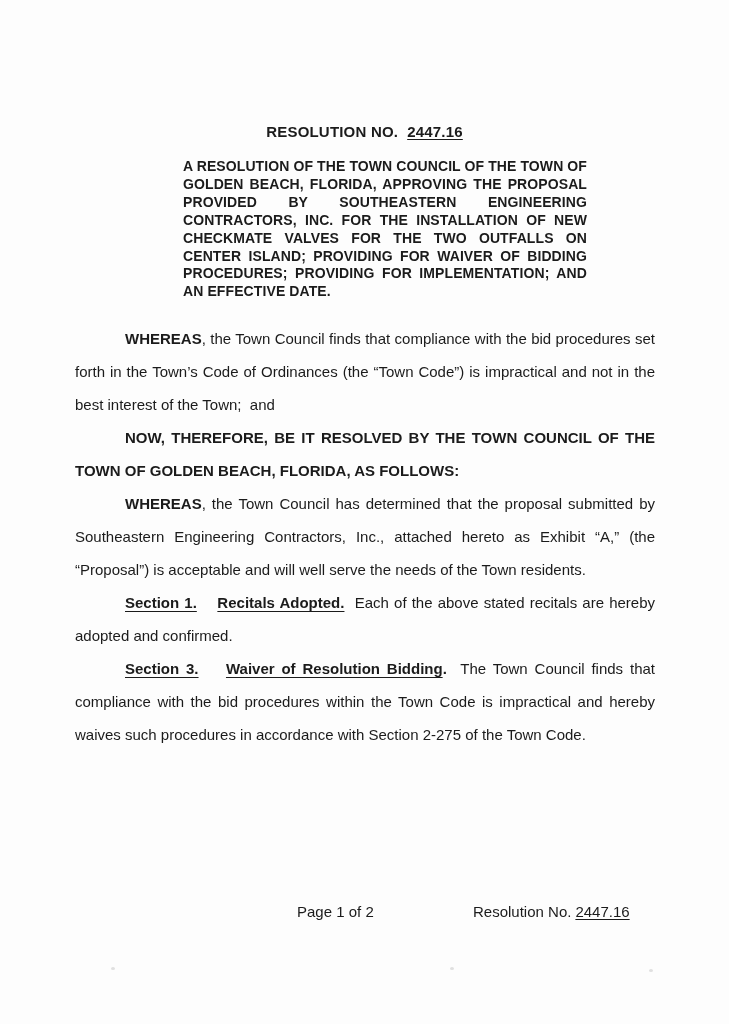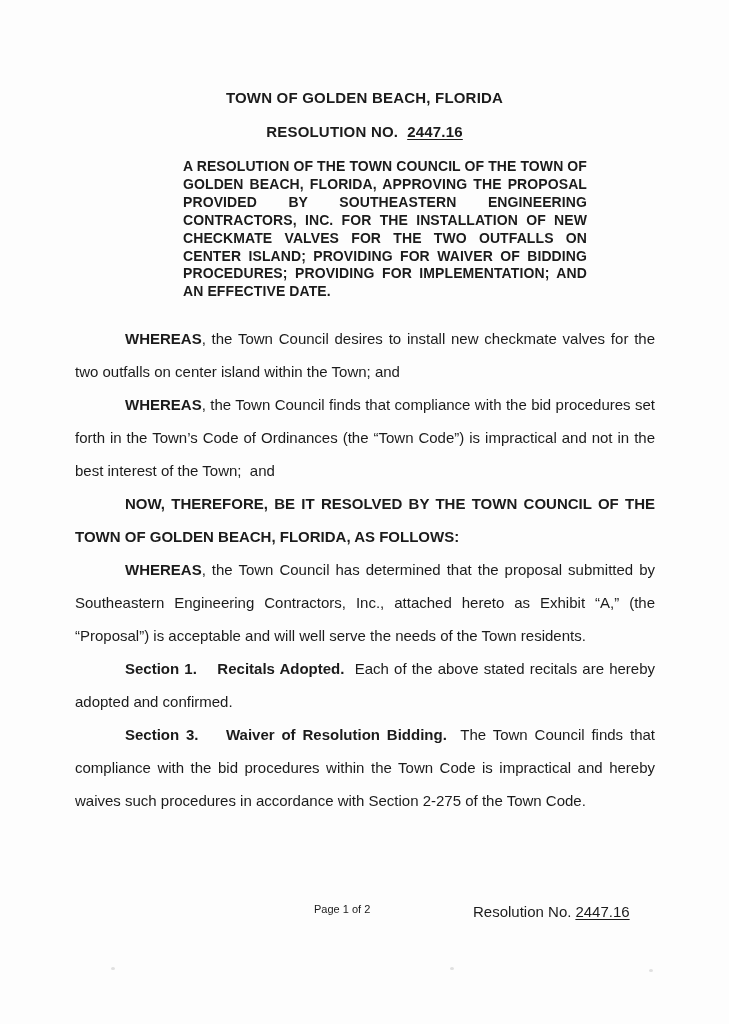"TOWN OF GOLDEN BEACH, FLORIDA" div.header-town { html: <div>TOWN OF GOLDEN BEACH, FLORIDA</div> -> none }
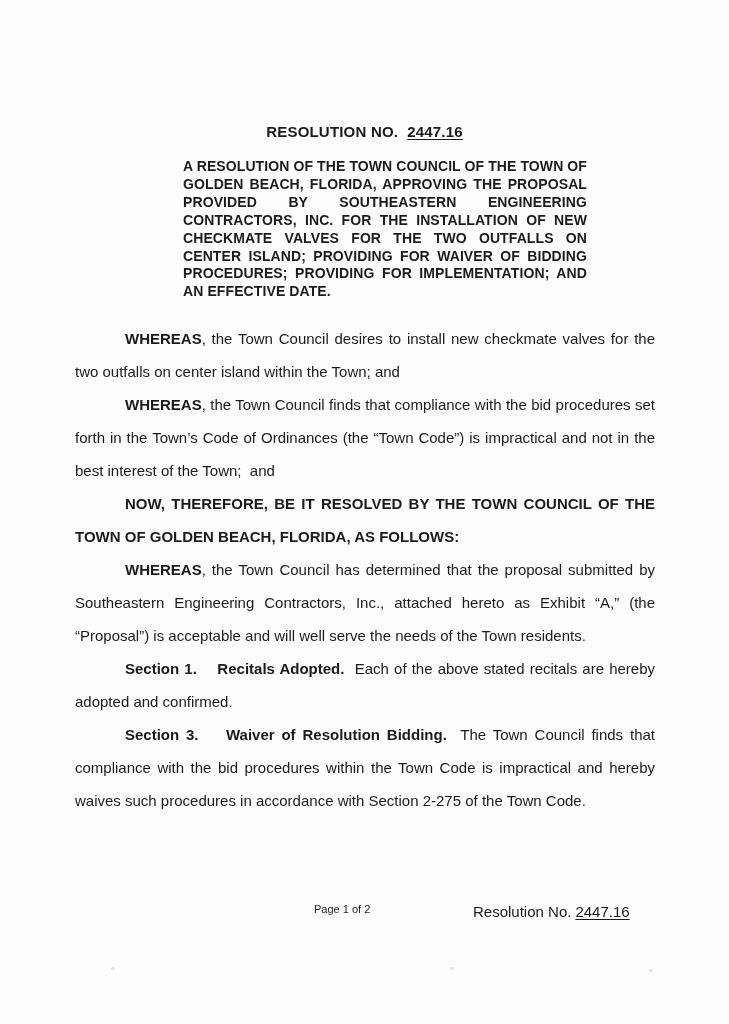"WHEREAS, the Town Council desires" p { html: <p><span>WHEREAS</span><span>, the Town Council desires to install new checkmate valves for the two outfalls on center island within the Town; and</span></p> -> none }
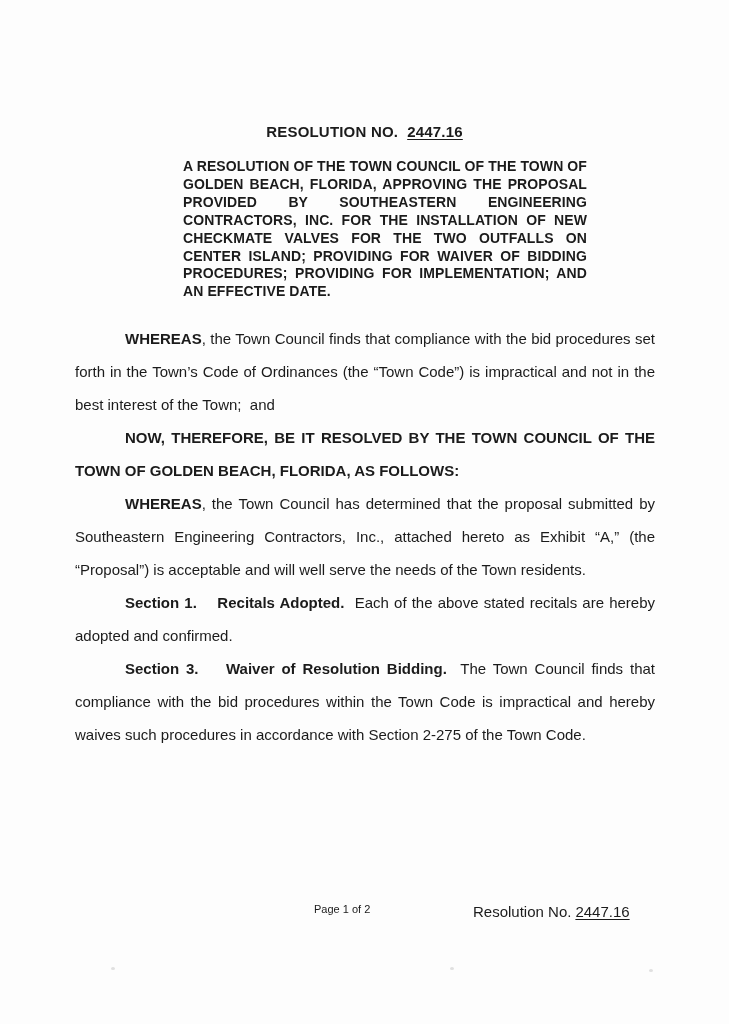"Section 1." .u { text-decoration: none -> underline }
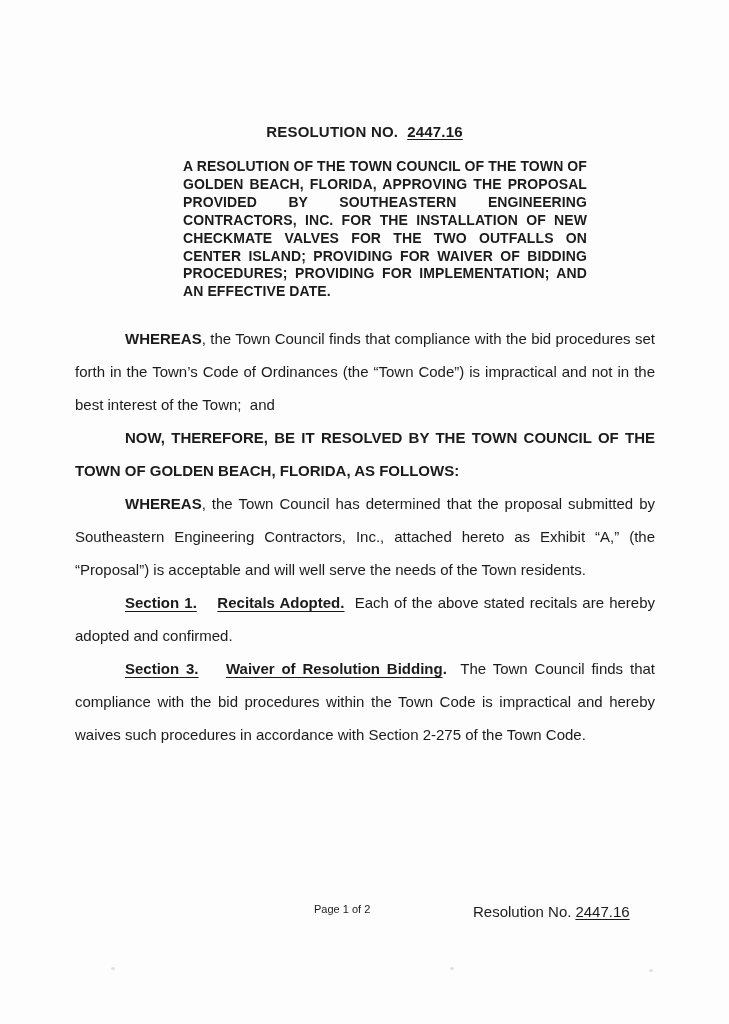"Page 1 of 2" .footer-page { font-size: 11px -> 15px; left: 314px -> 297px }
